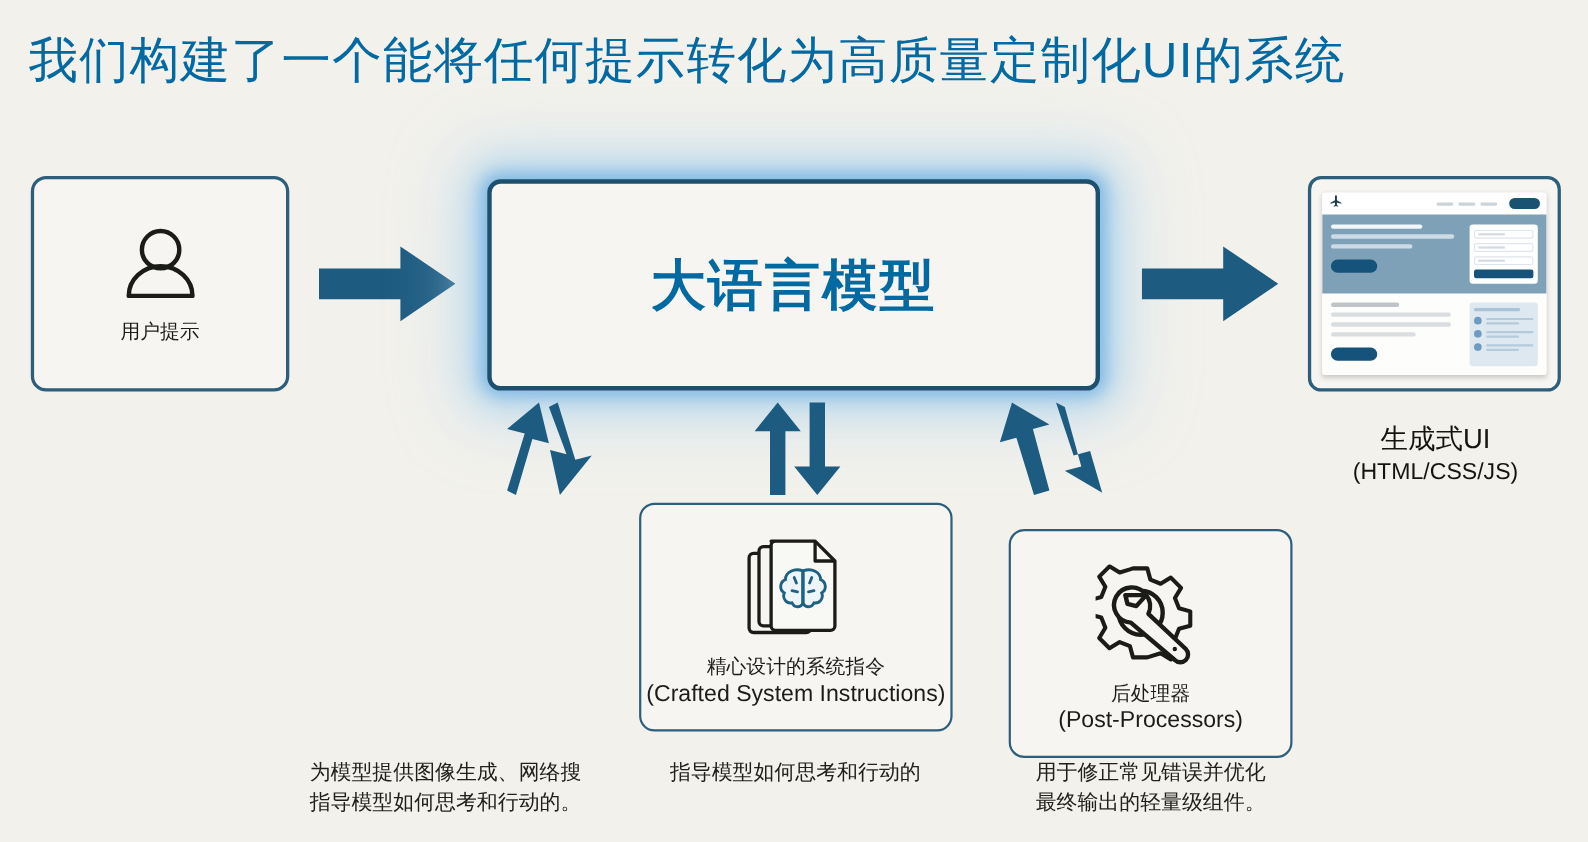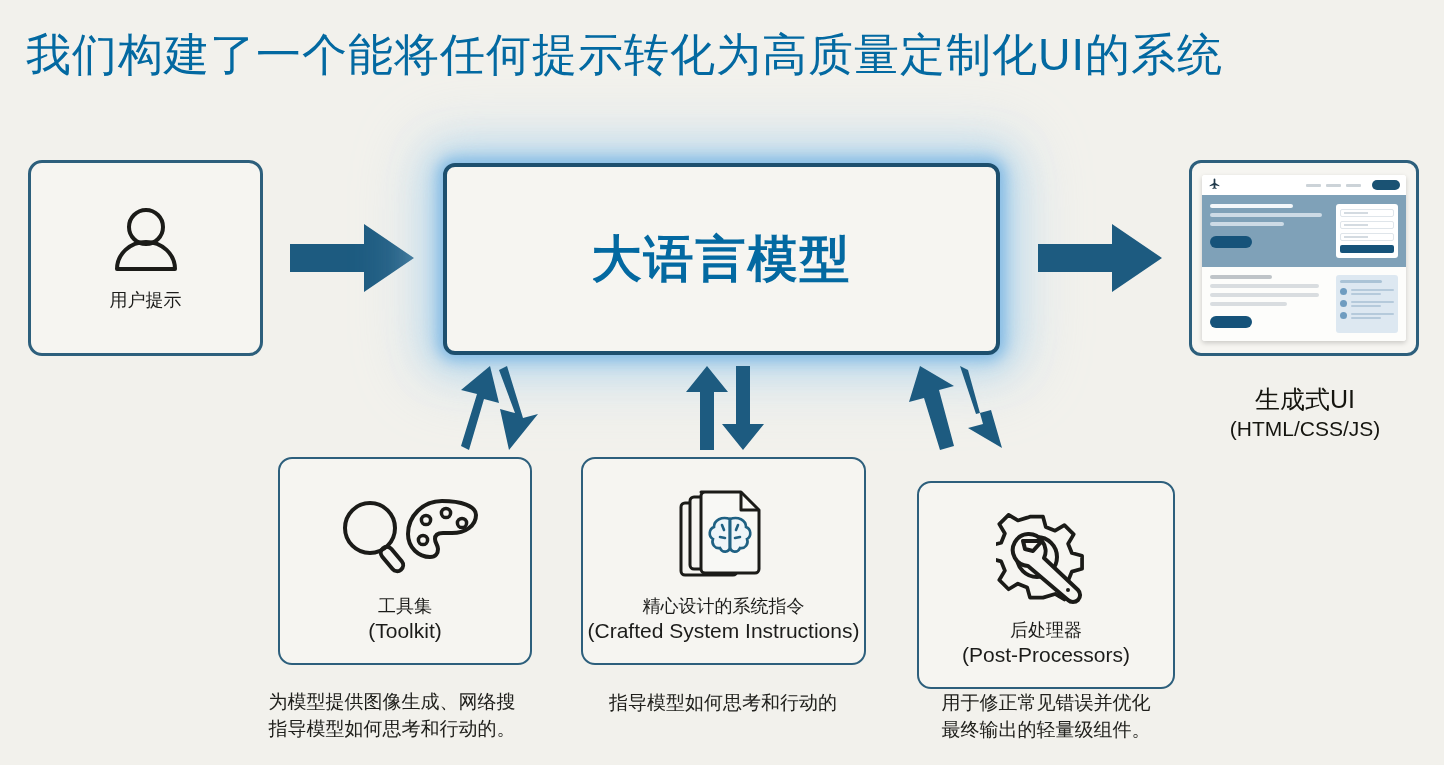"工具集" div.card { html: <div> <div> <div> <svg> <circle></circle> <rect></rect> <path></path> <circle></circle> <circle></circle> <circle></circle> <circle></circle> </svg> </div> <div> <div>工具集</div> <div>(Toolkit)</div> </div> </div> </div> -> none }
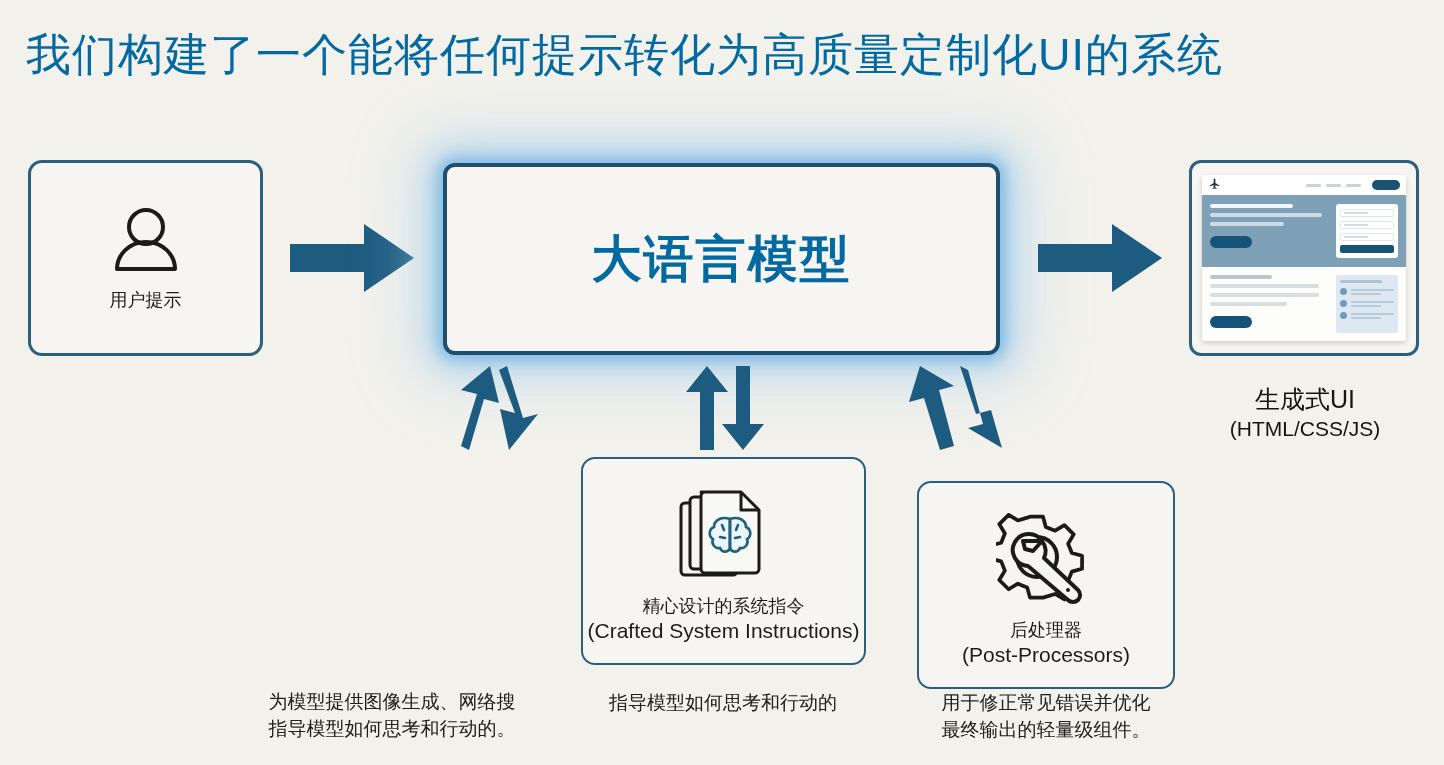"为模型提供图像生成、网络搜" #toolkit-caption { font-family: Liberation Mono, monospace -> none; left: 239px -> 252px }
